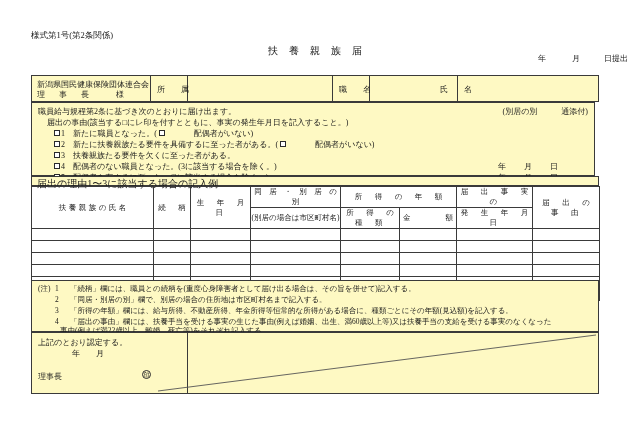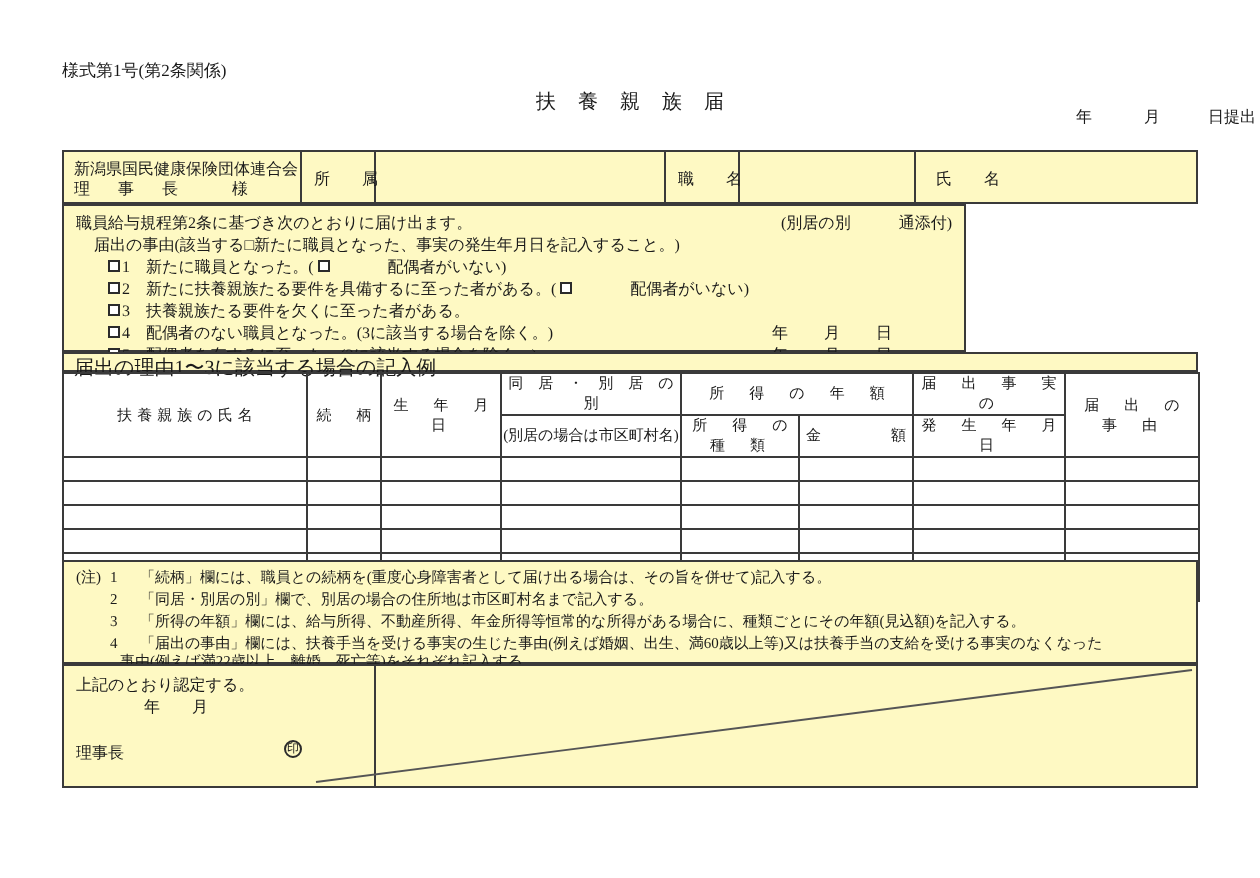"氏 名" div.t { left: 436px -> 408px }
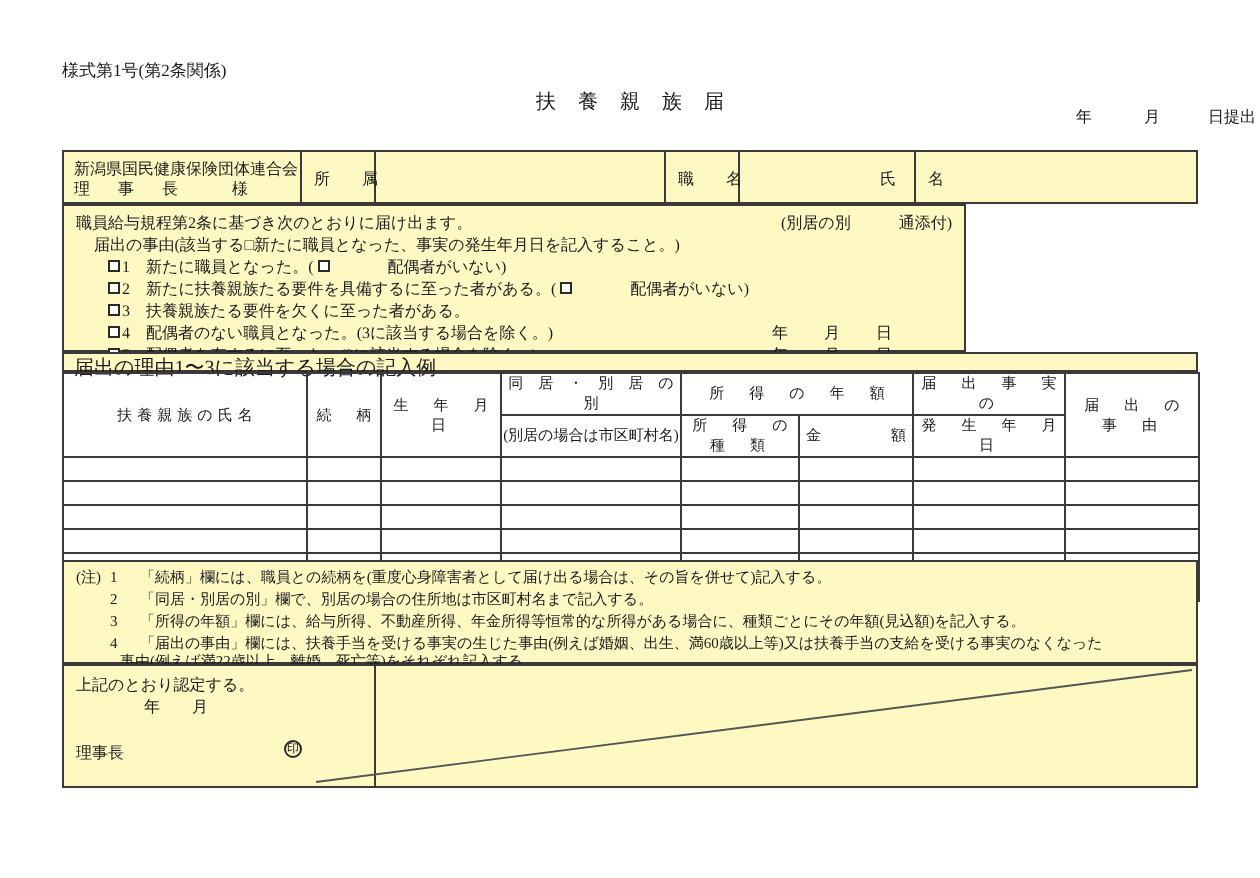"職員給与規程第2条に基づき次のとおりに届け出ます。" #statement-box { width: 452px -> 564px }
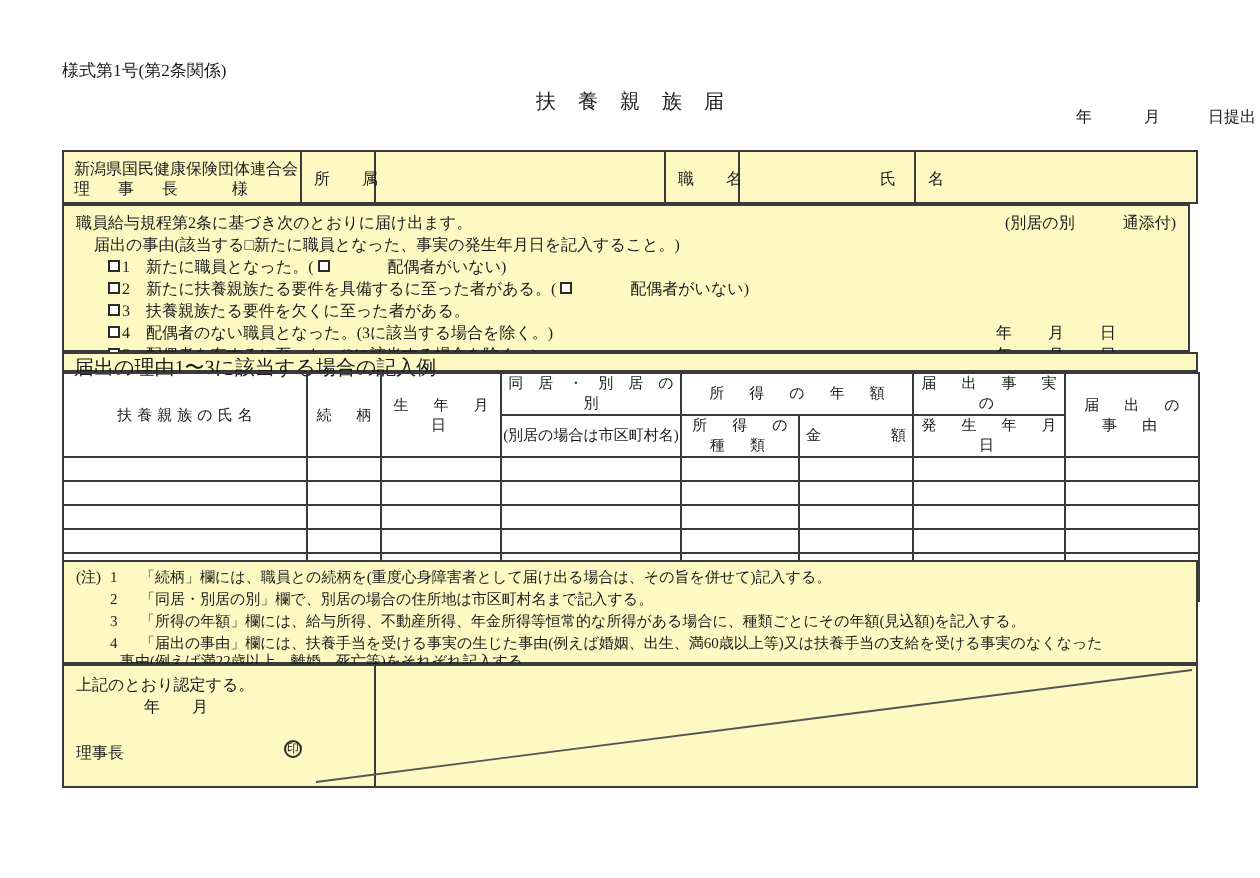"届出の事由(該当する□新たに職員となった、事実の発生年月日を記入すること。)" div.t { text: 新たに職員となった -> にレ印を付すとともに }
